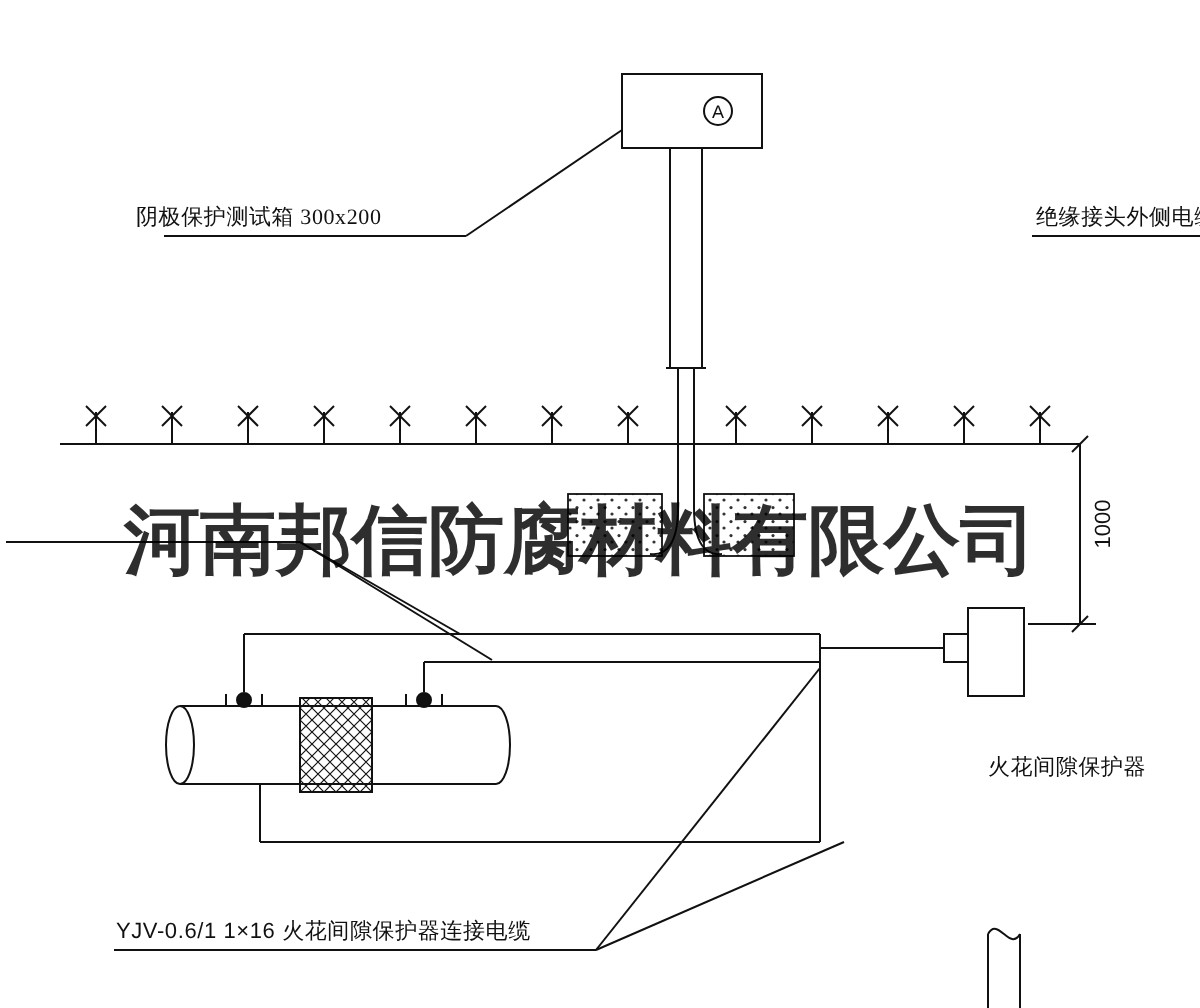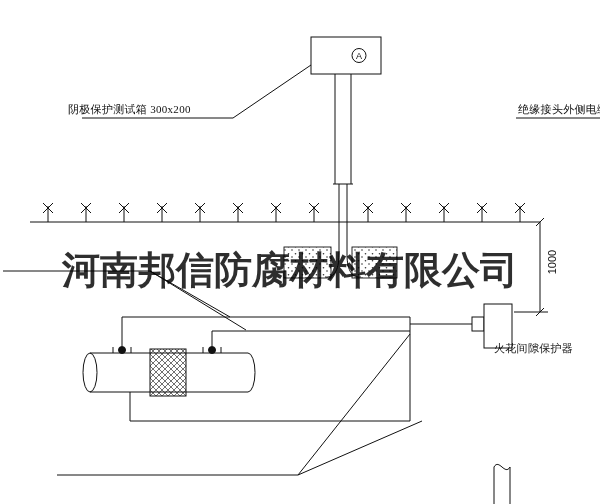"火花间隙保护器" .lbl-spark { top: 342px -> 378px }
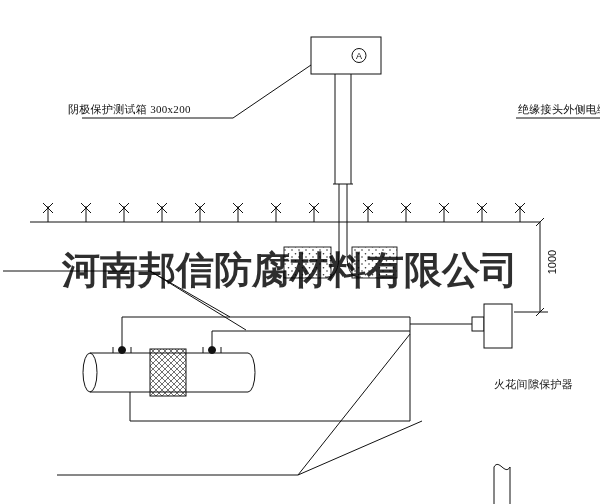"YJV-0.6/1 1×16 火花间隙保护器连接电缆" div.lbl { html: none -> <div>YJV-0.6/1 1×16 火花间隙保护器连接电缆</div> }
